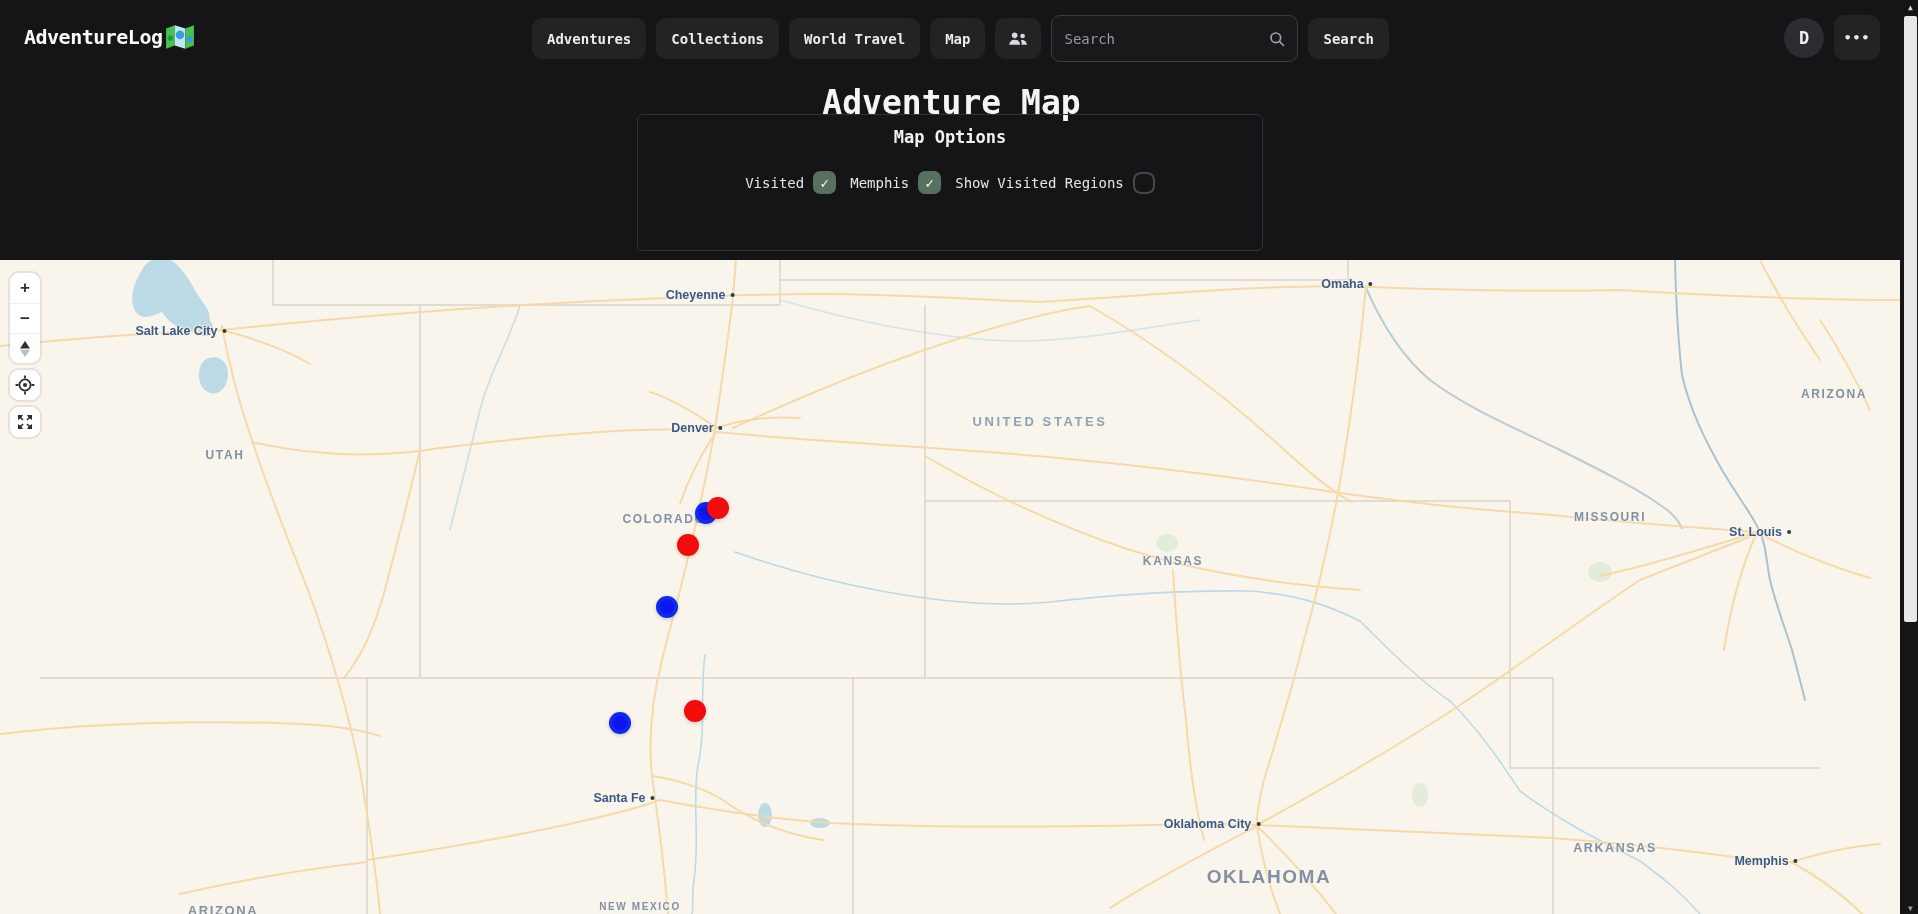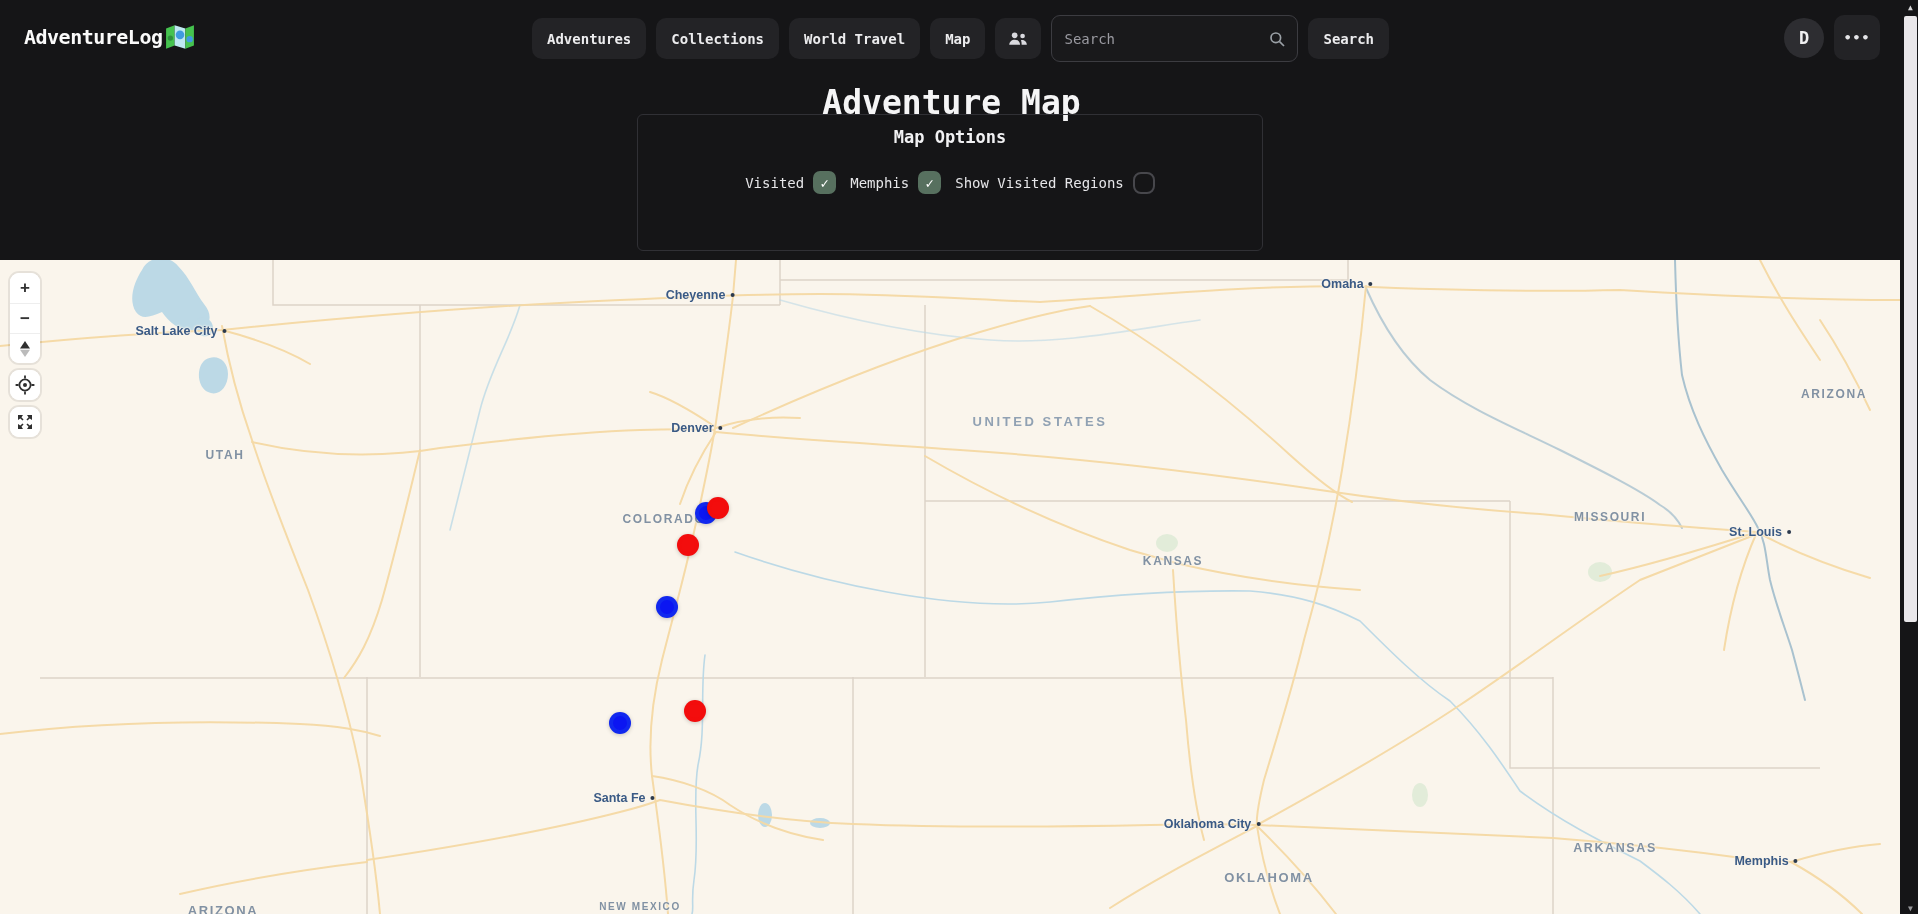"OKLAHOMA" div.maplabel { font-size: 13px -> 19px }
